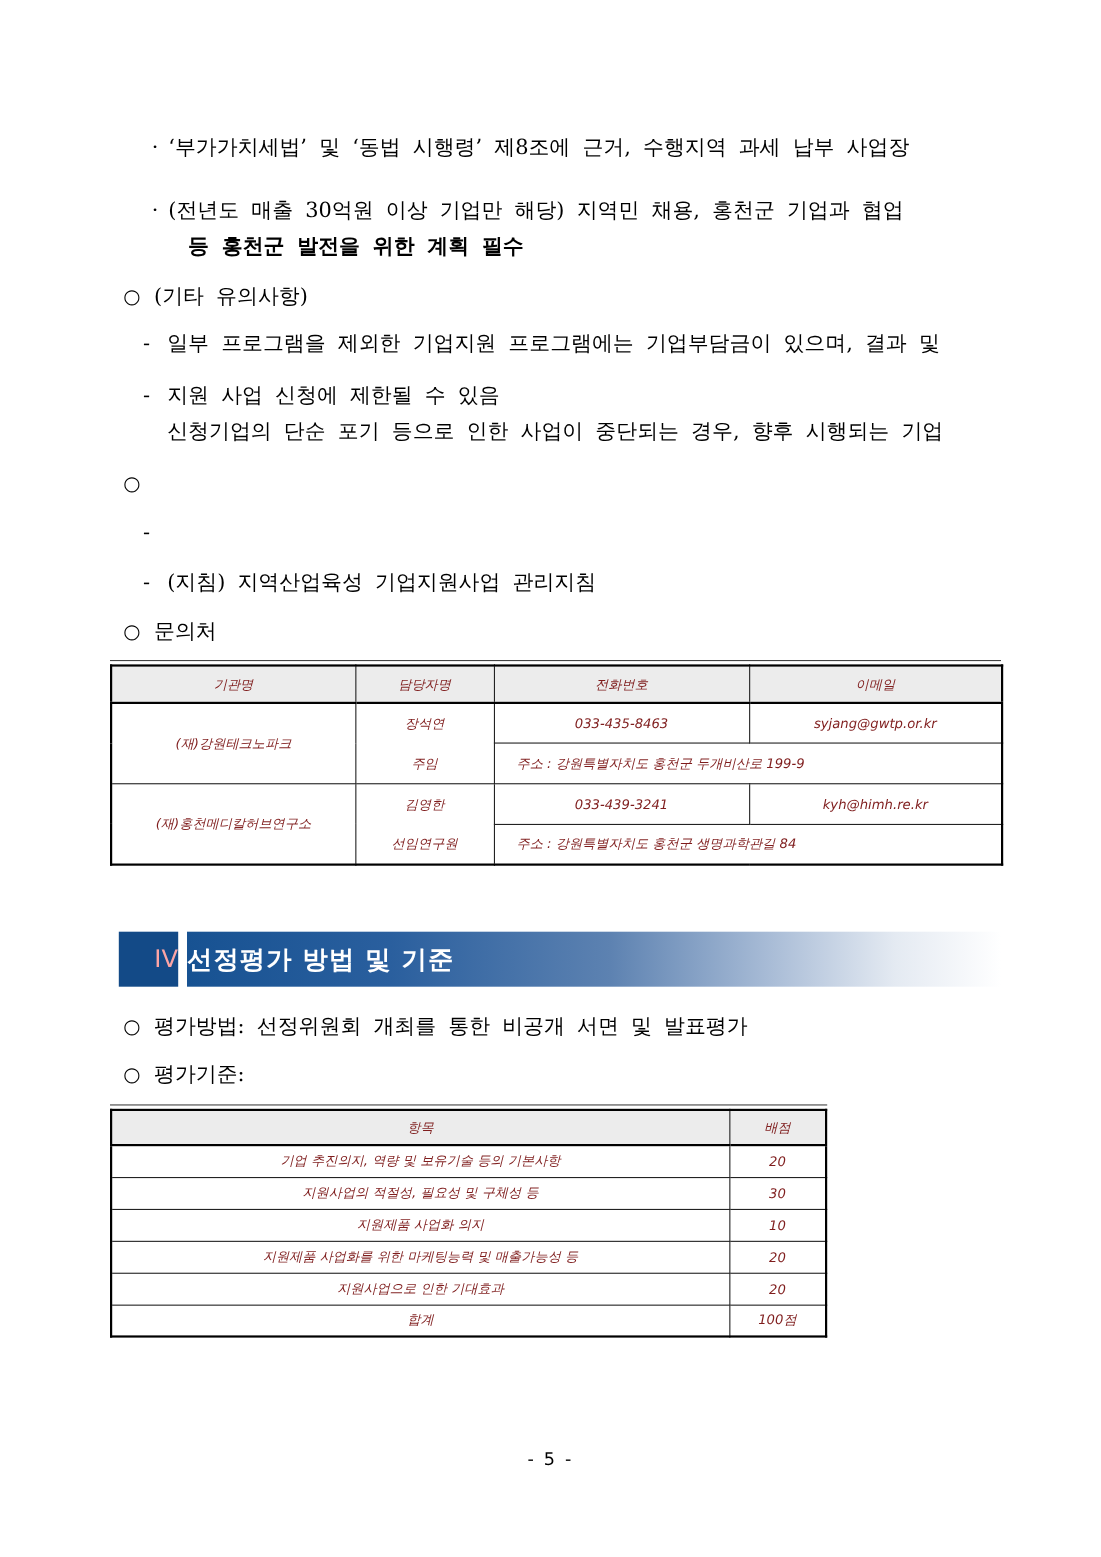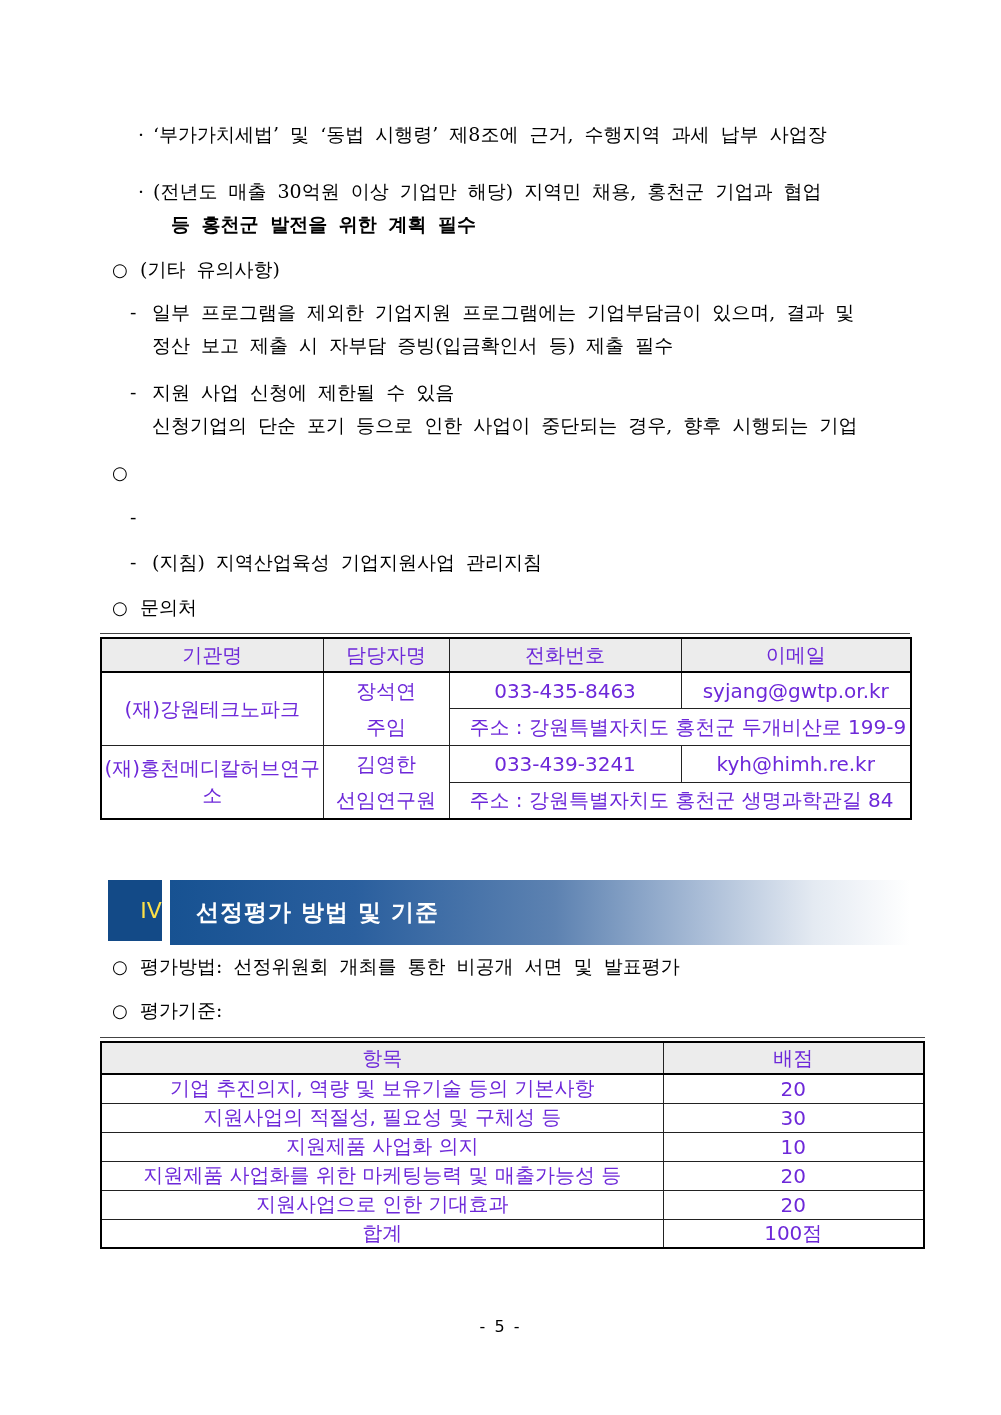"정산 보고 제출 시 자부담" div { html: <div>정산 보고 제출 시 자부담 증빙(입금확인서 등) 제출 필수</div> -> none }
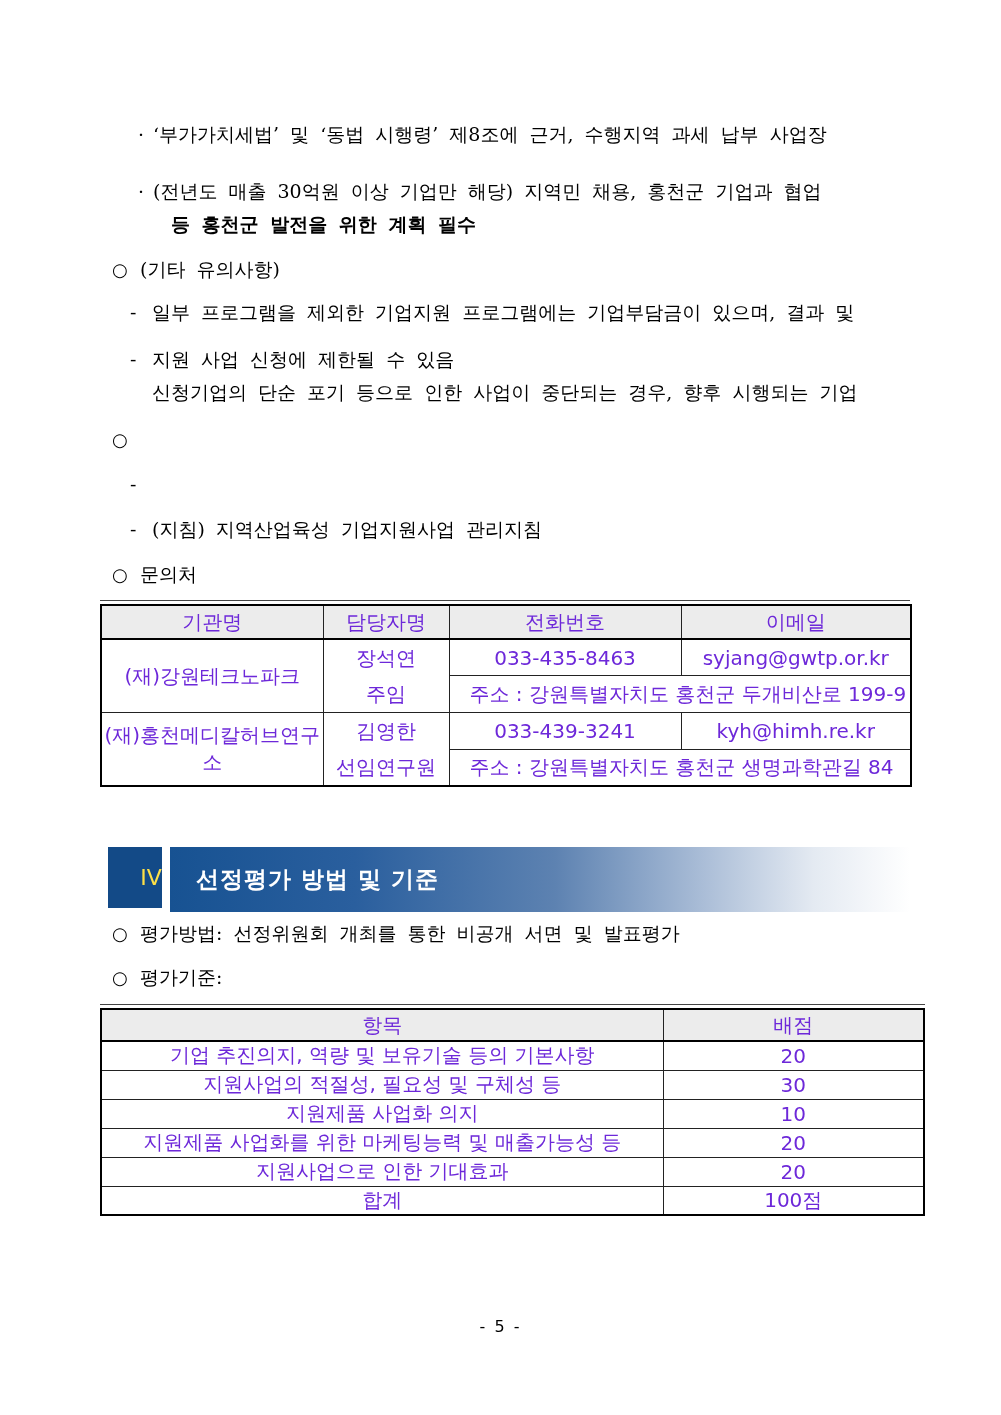"기관명" table { color: #6d28d9 -> #7f1d1d; font-size: 20px -> 12px; font-style: none -> italic }
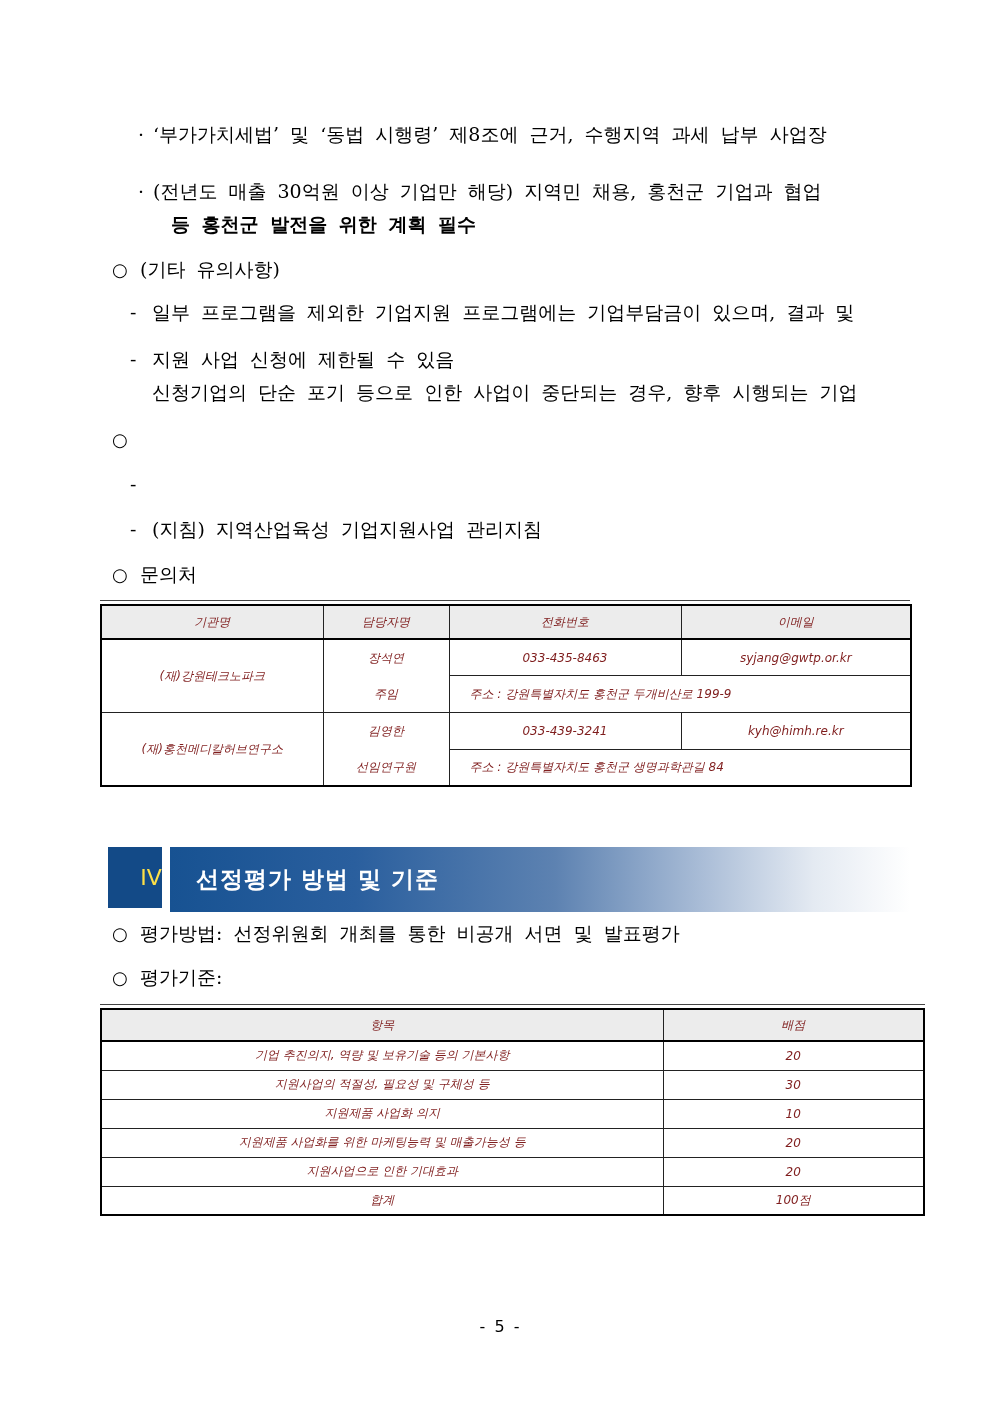"IV" .num-box { color: #fde047 -> #fca5a5; height: 61px -> 50px }
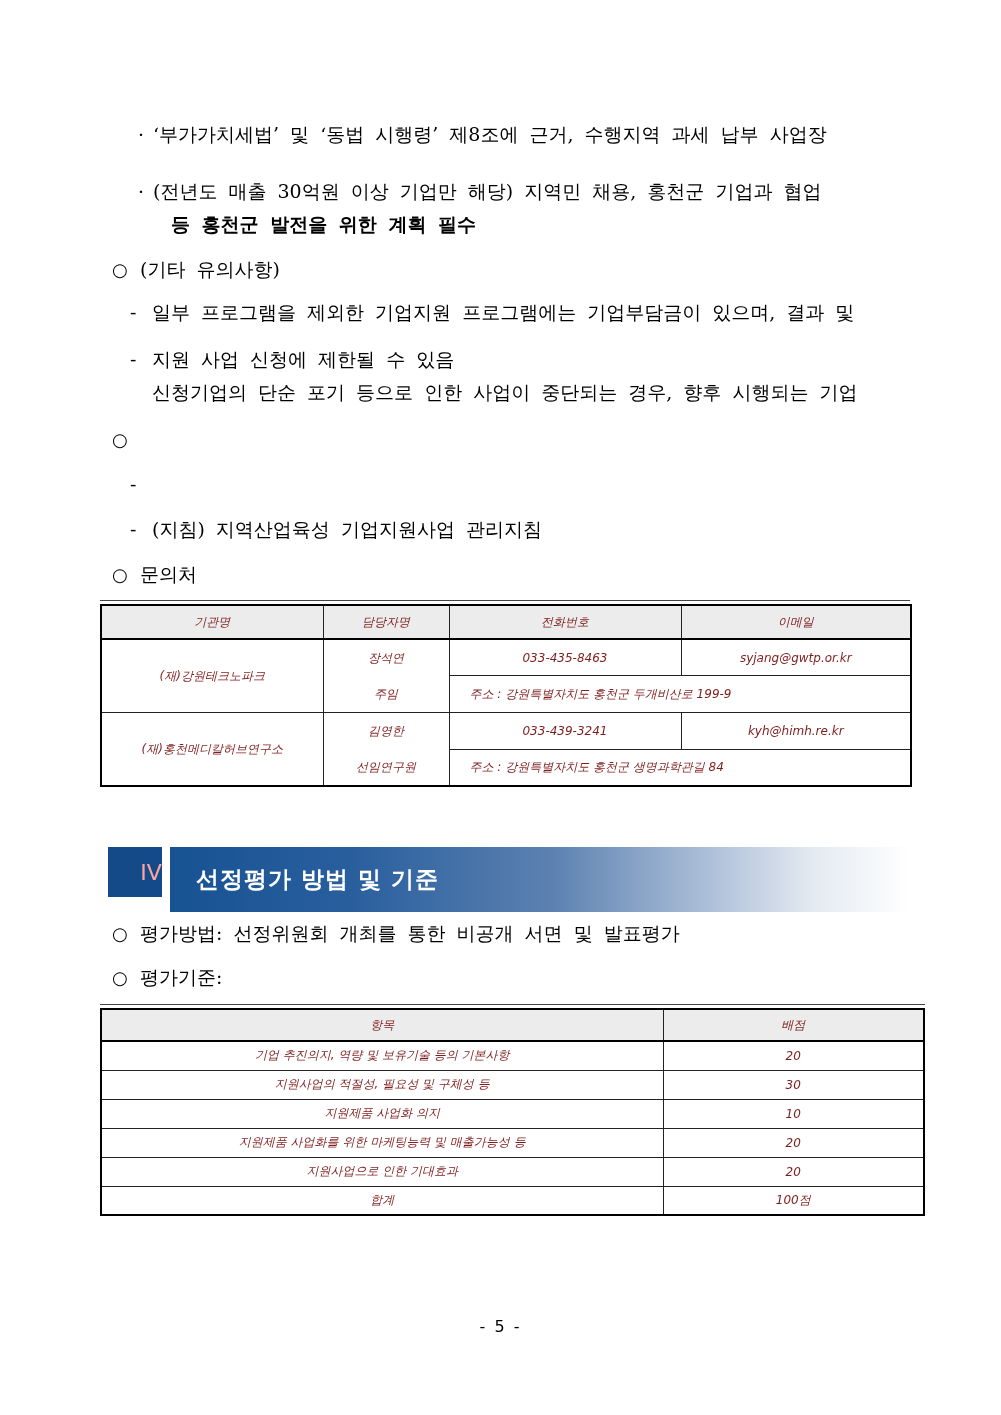"선정평가 방법 및 기준" .band-bar { height: 65px -> 50px; padding-left: 26px -> none }
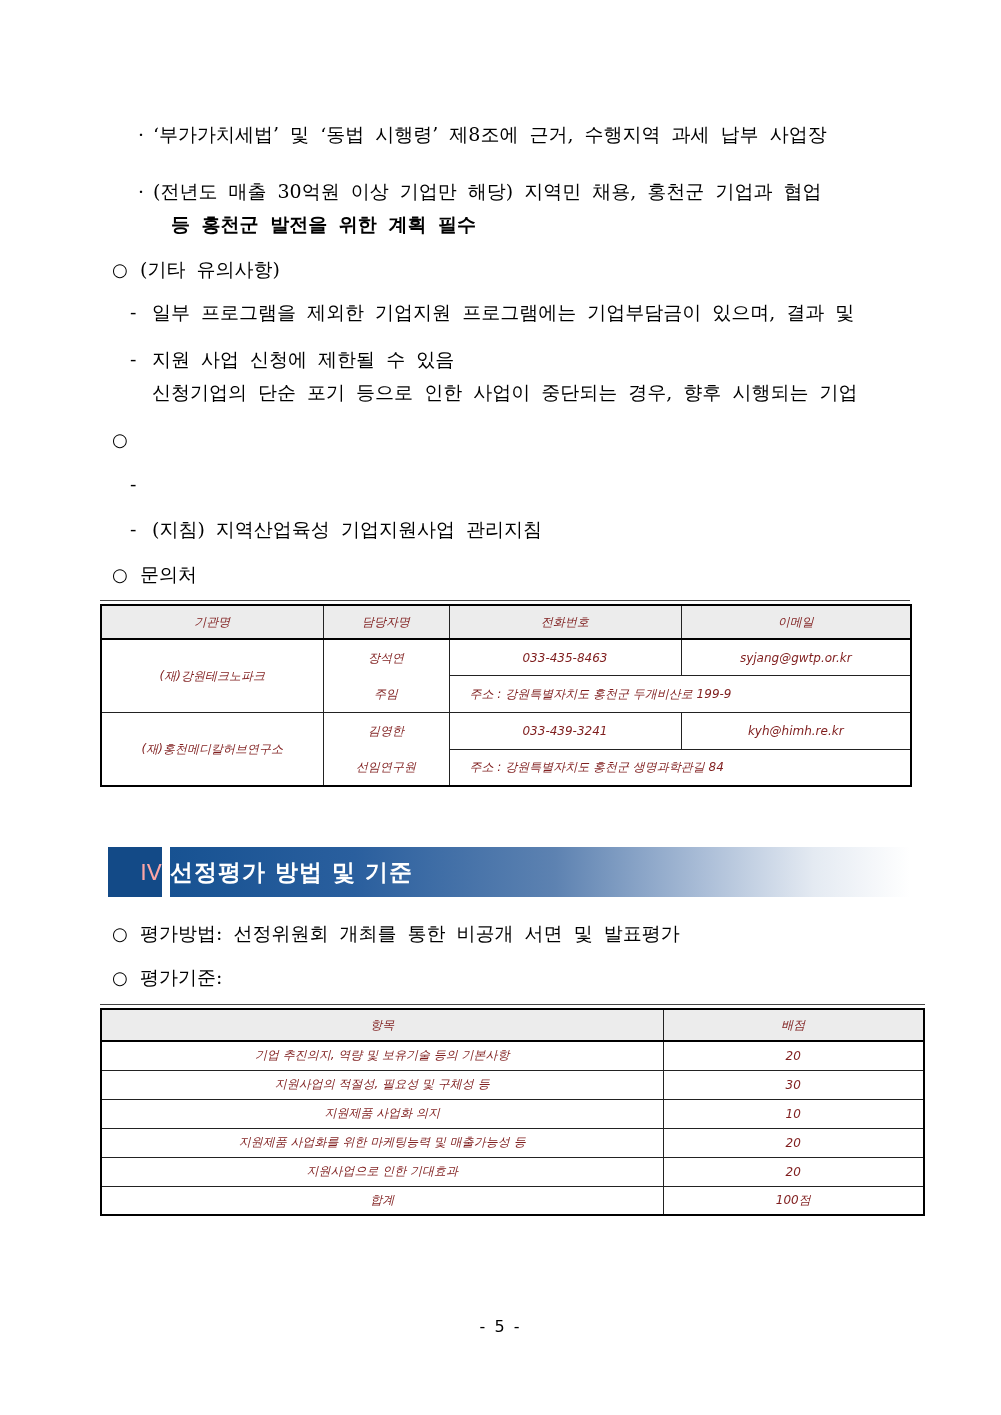"항목" .wrap2 { width: 825px -> 652px }
